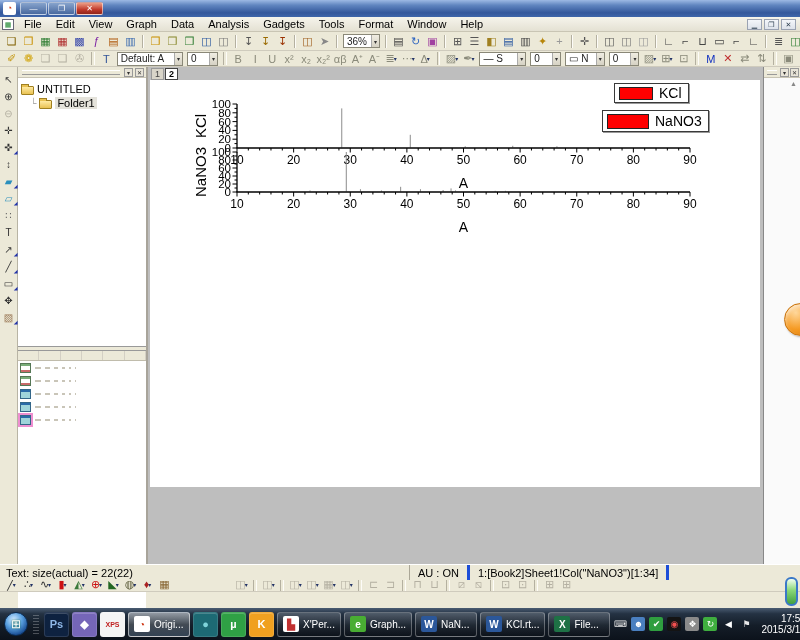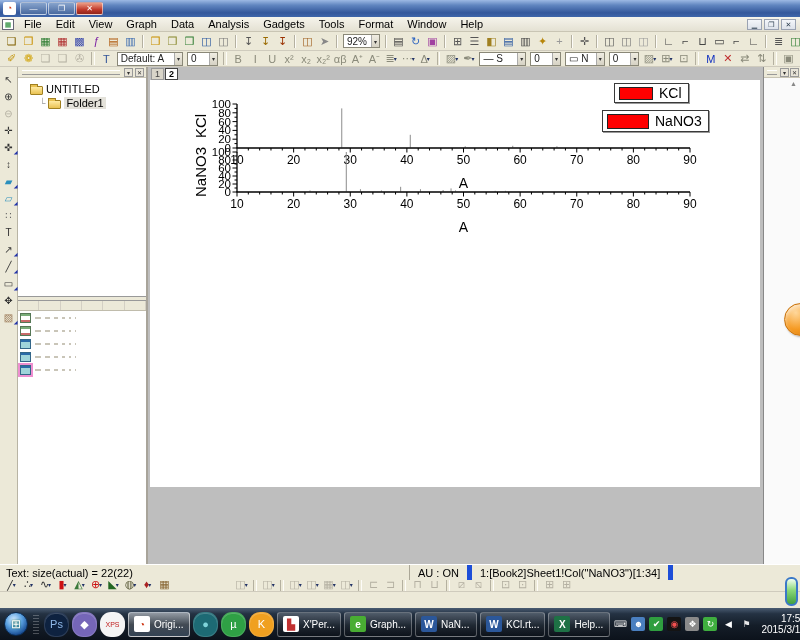"92%" span { text: 92% -> 36% }
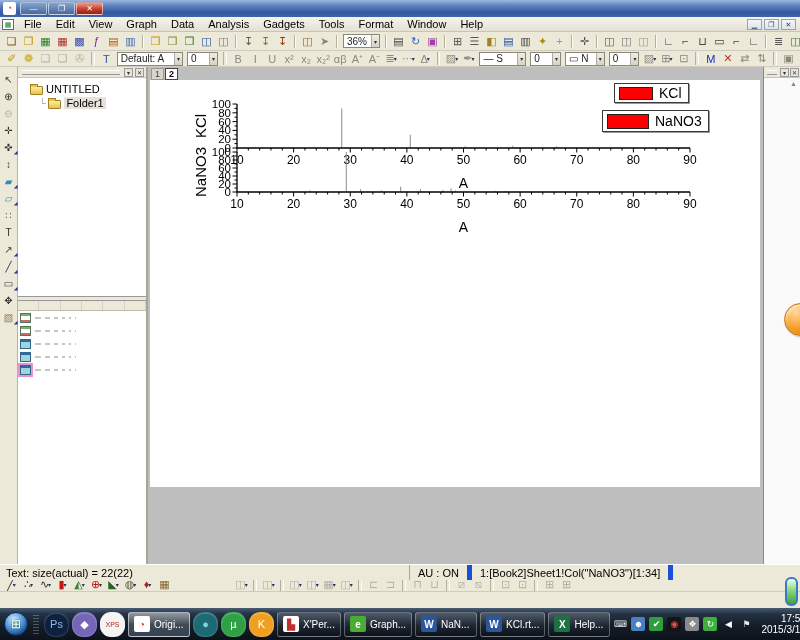"UNTITLED" .pe-tree { height: 218px -> 268px; padding: 4px 12px -> 4px 3px }
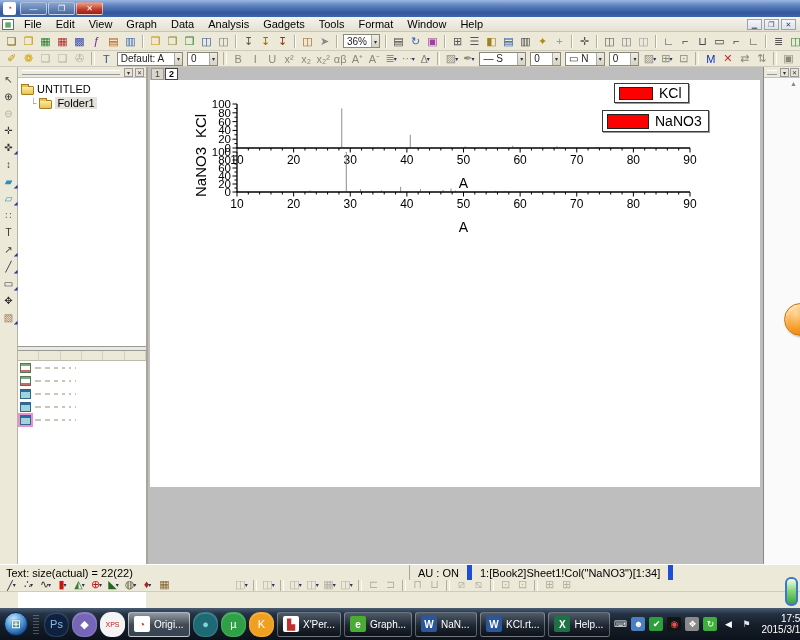"AU : ON" .sb-seg { border-right: 5px solid #1d4ed8 -> 3px solid #1d4ed8 }
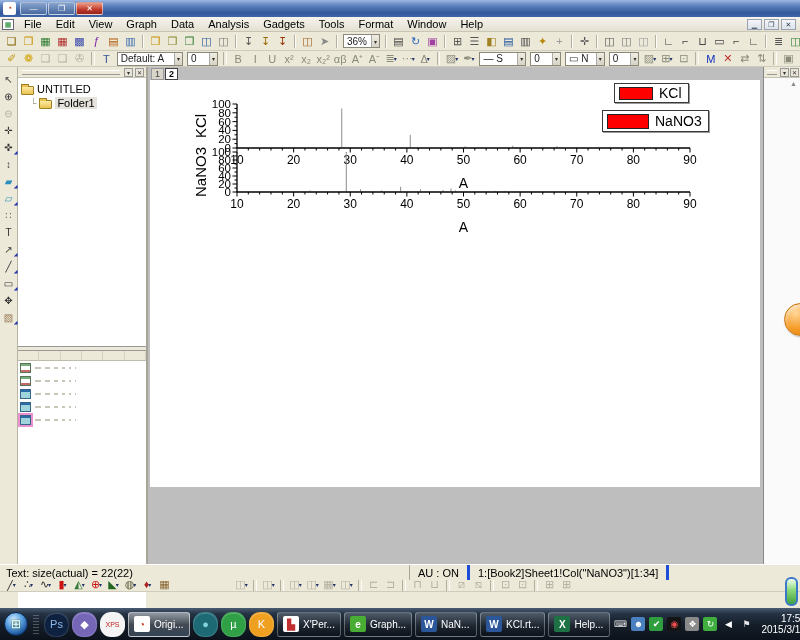"Ps" .tb-ico { border-radius: 11px -> 3px; font-weight: normal -> bold }
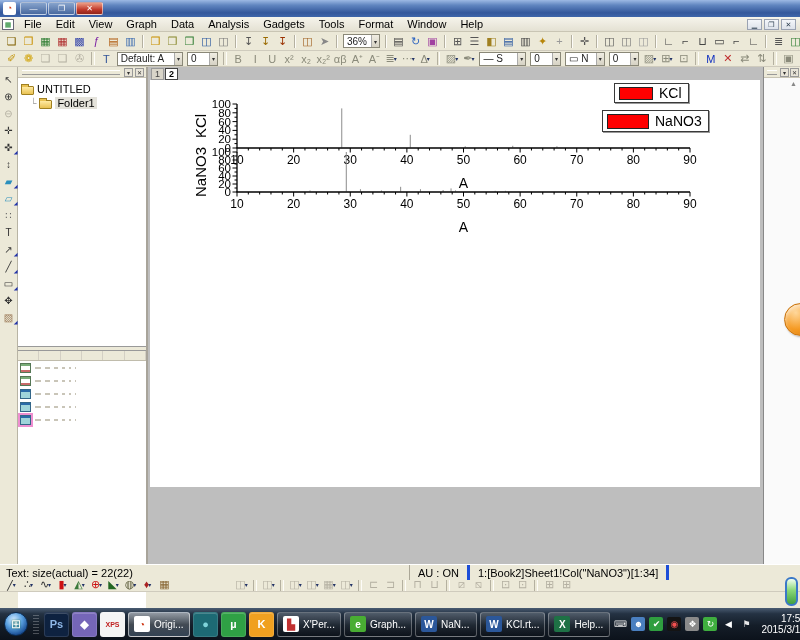"Help..." span { text: Help -> File }
